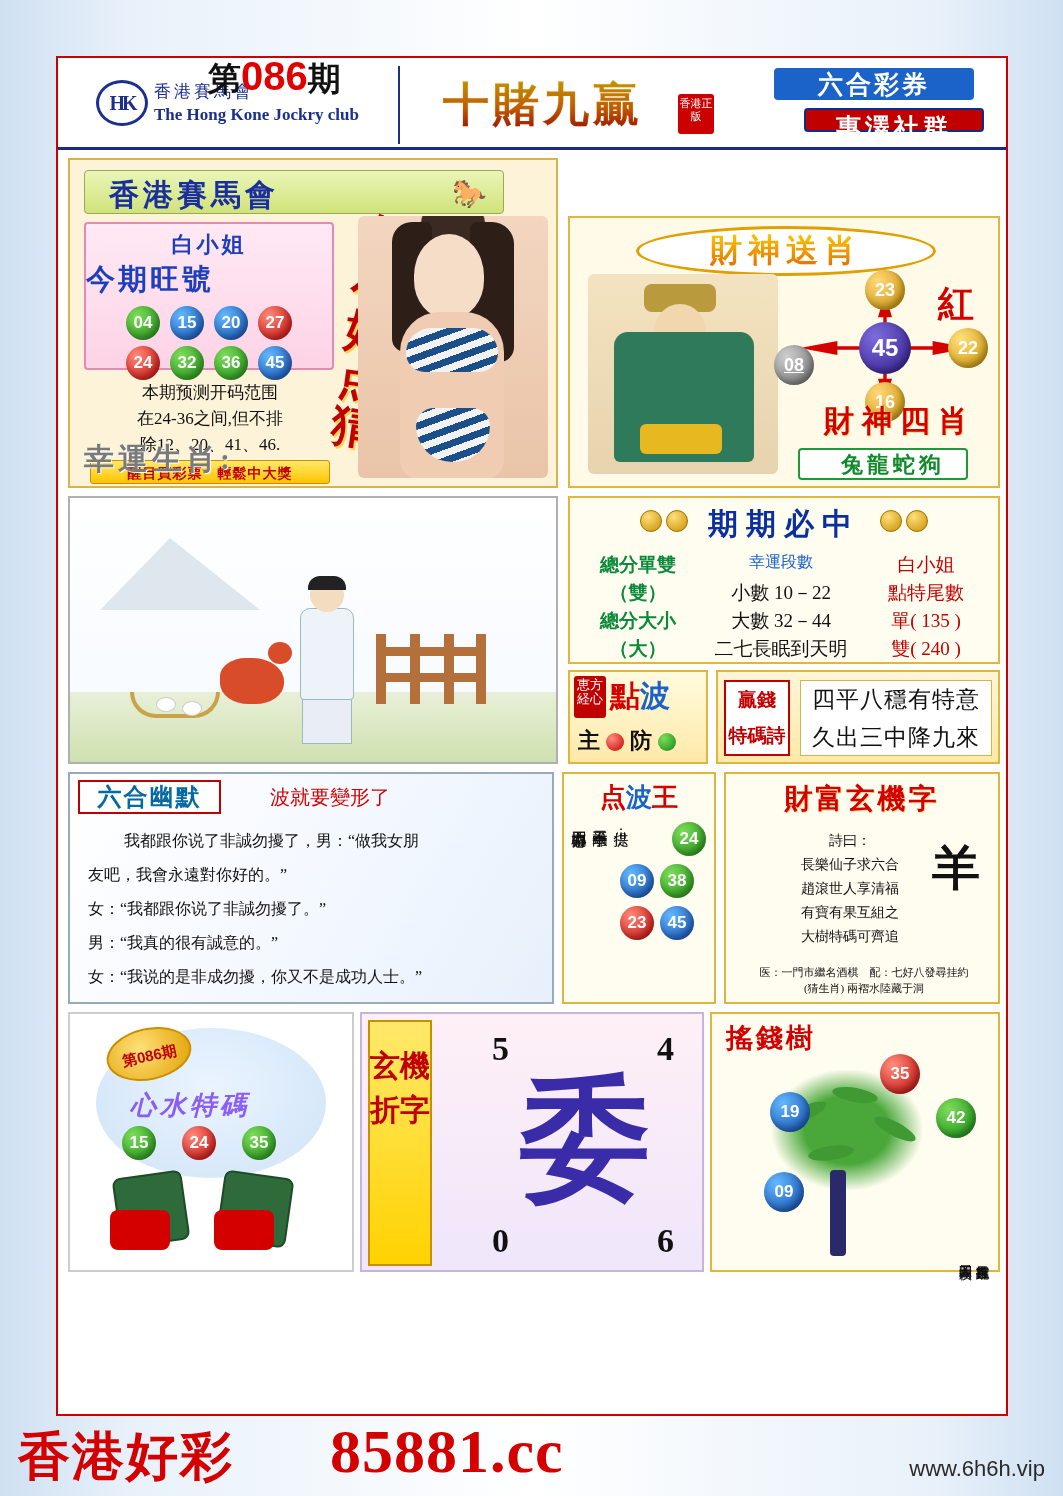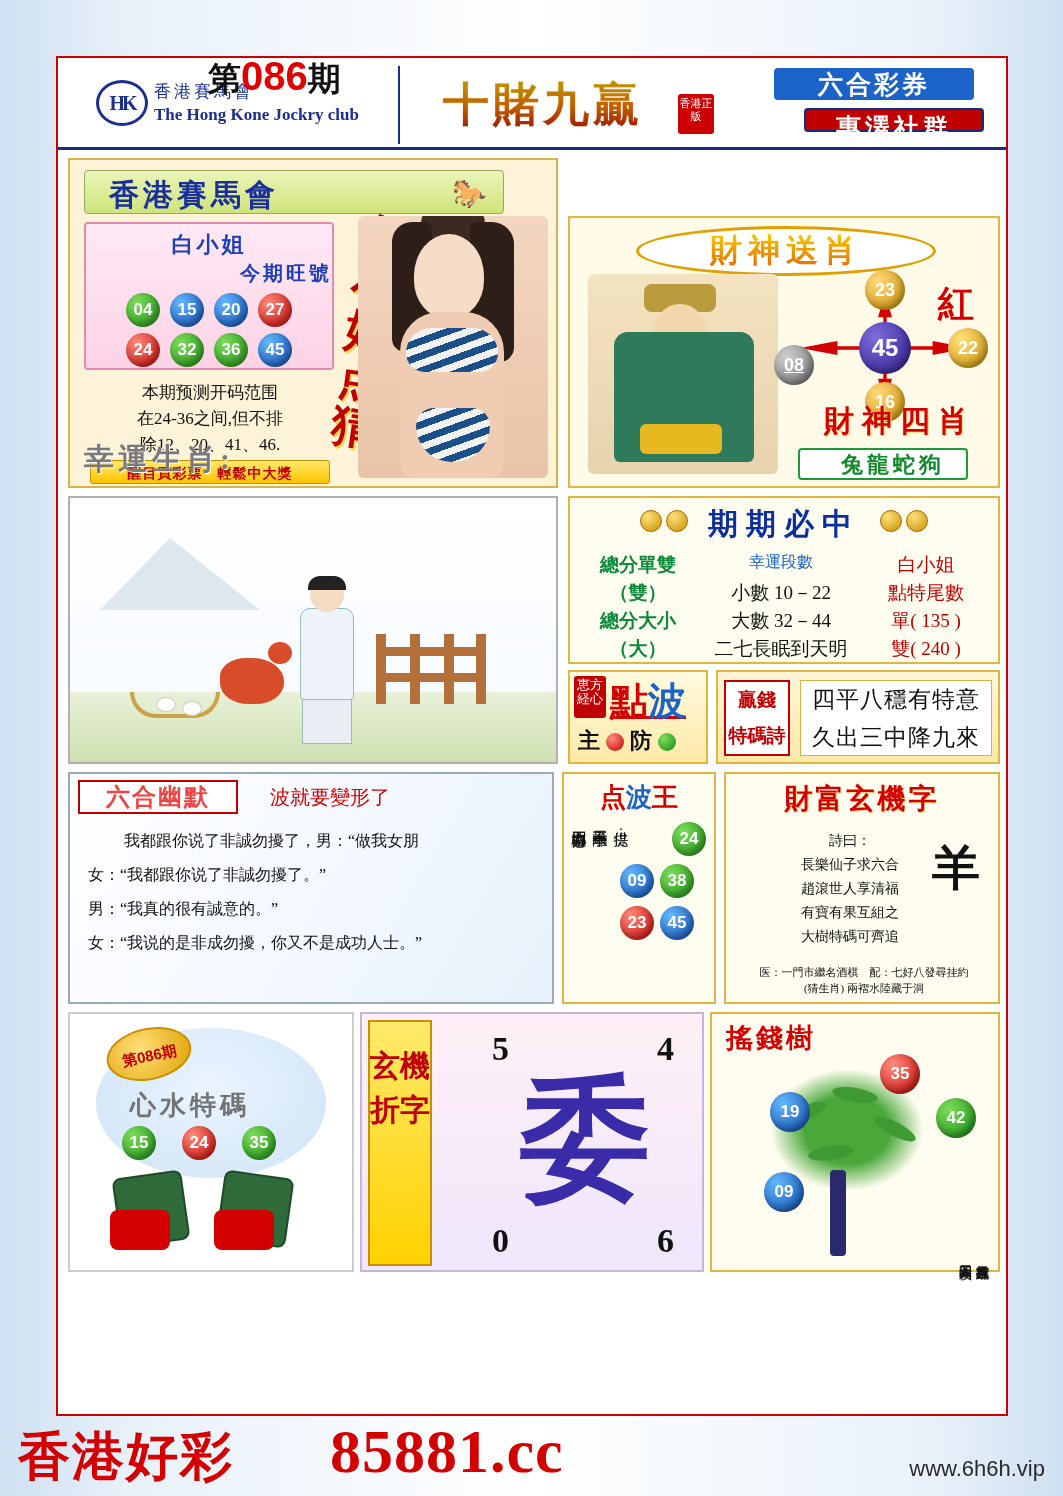"今期旺號" .miss-box .t2 { font-size: 20px -> 29px; text-align: right -> left }
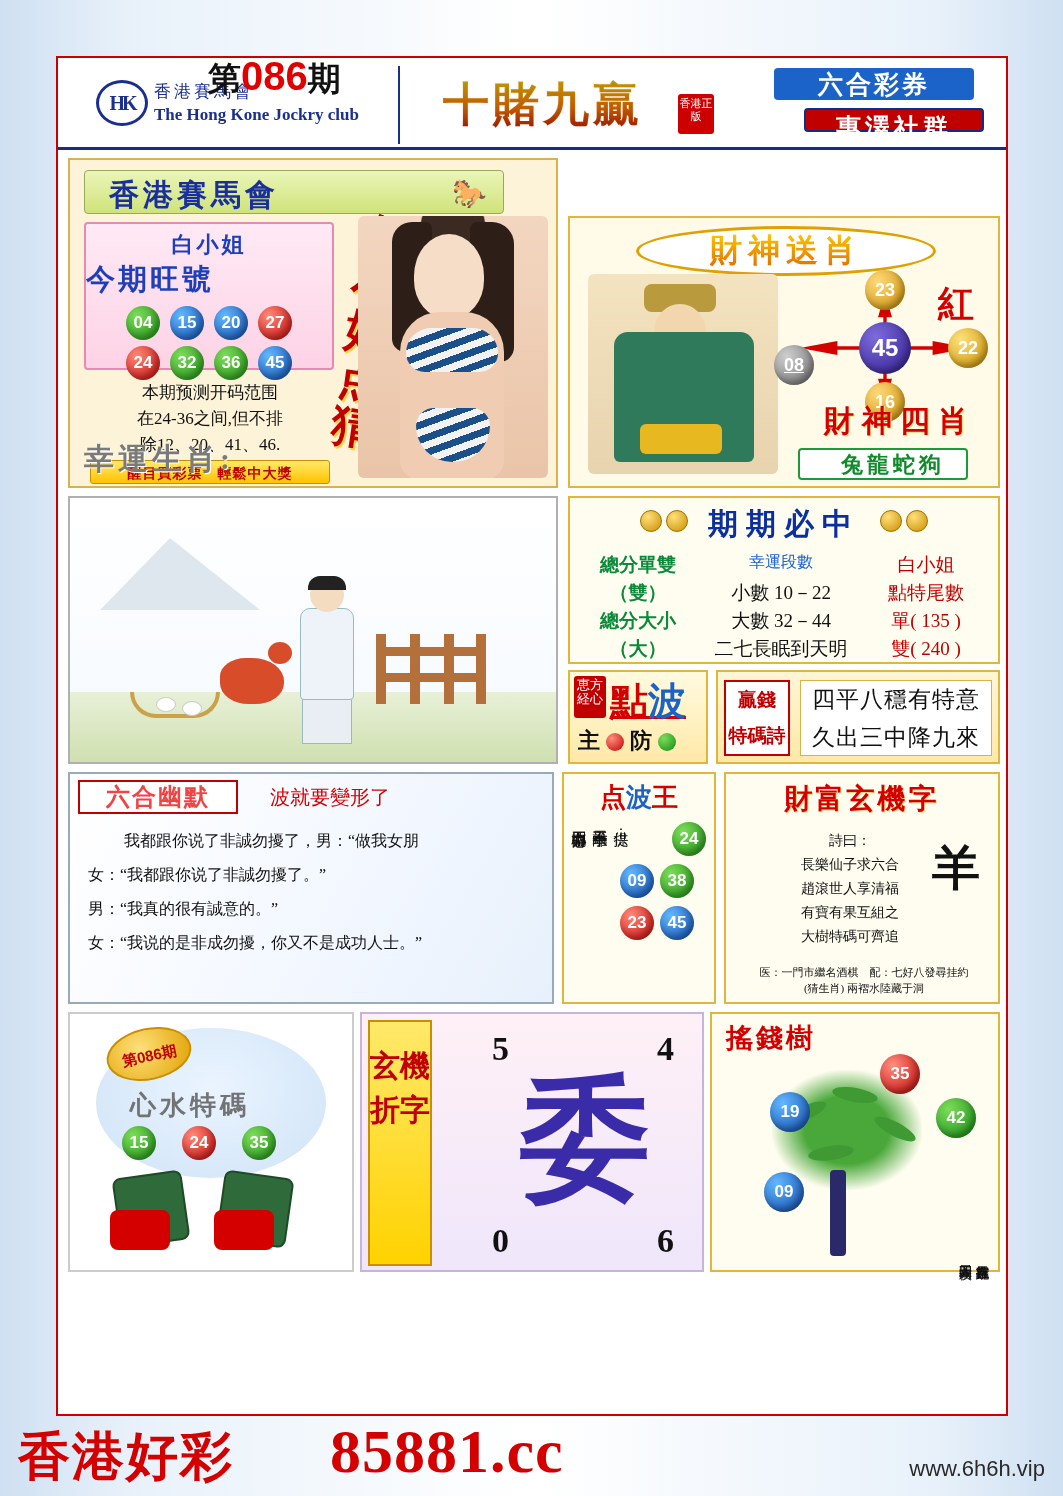"點波" .wave-word { font-size: 38px -> 30px; text-decoration: underline -> none }
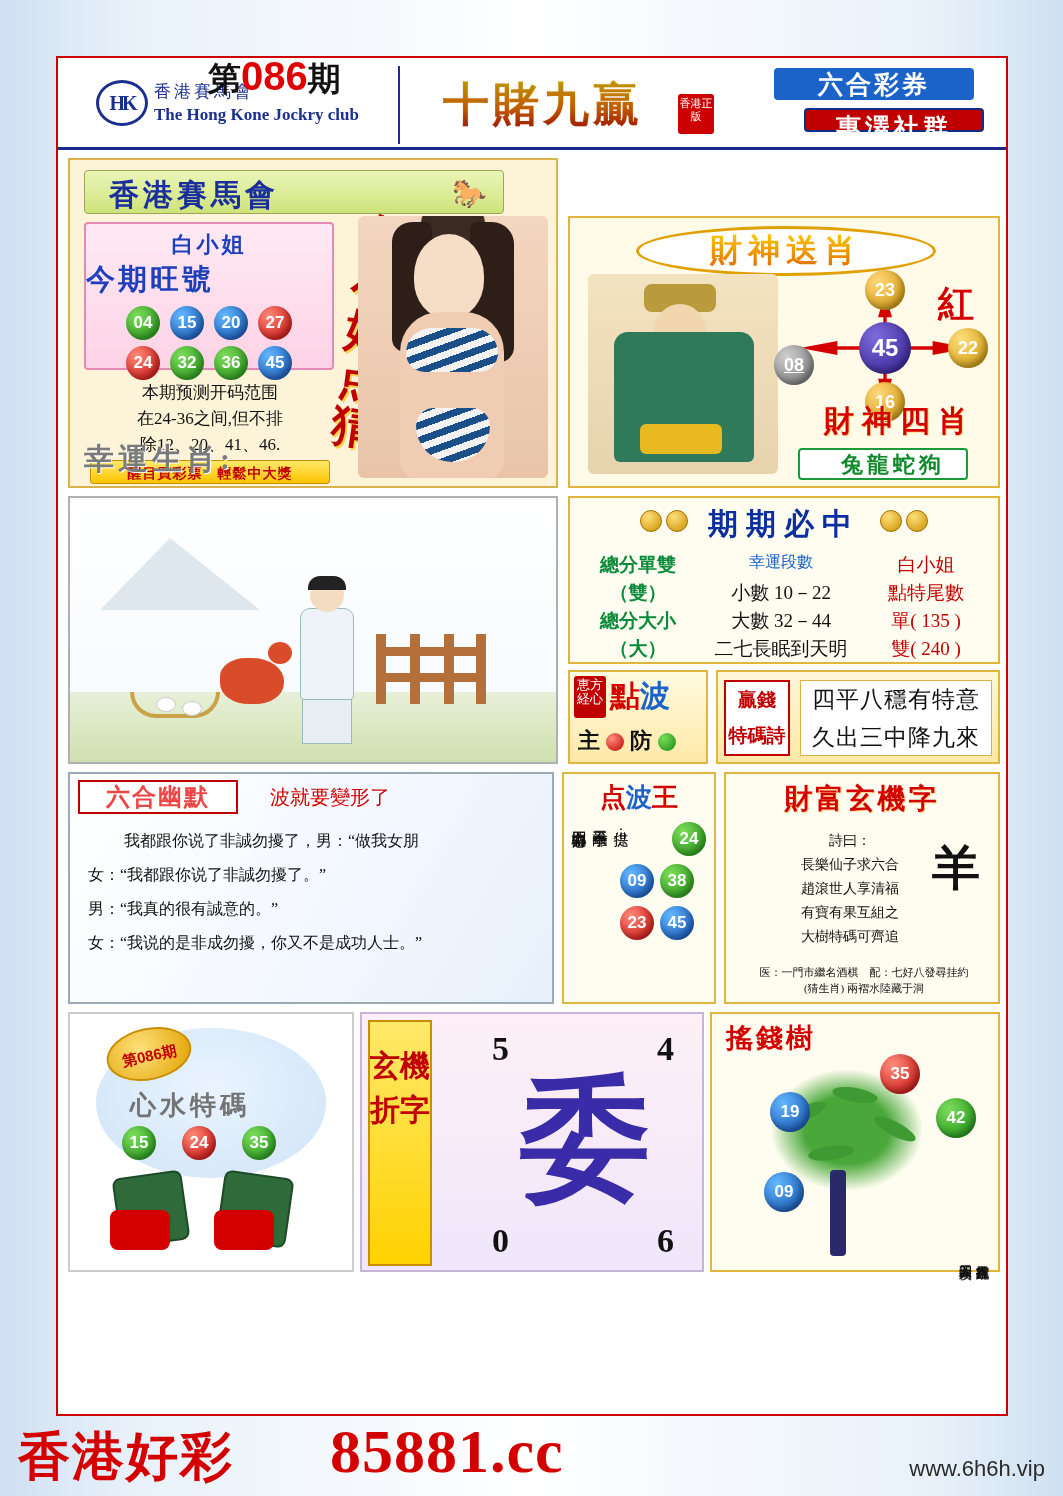"六合幽默" .humor-tag { color: #ef4444 -> #0369a1; width: 160px -> 143px }
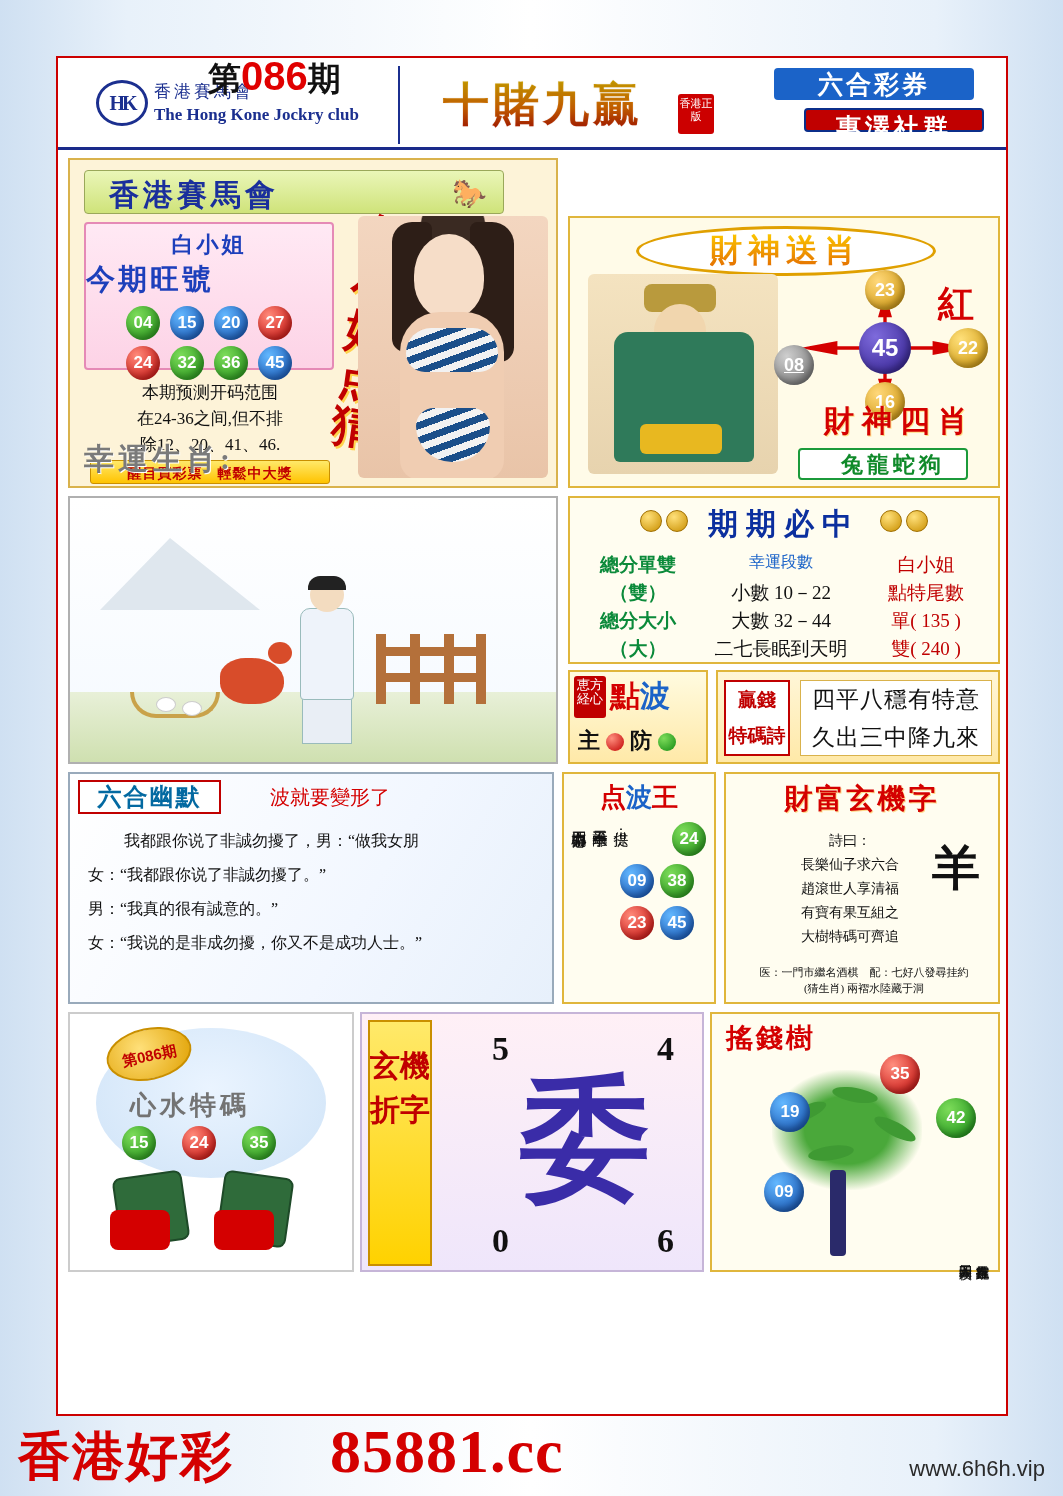"友吧，我會永遠對你好的。”" p { html: none -> <p>友吧，我會永遠對你好的。”</p> }
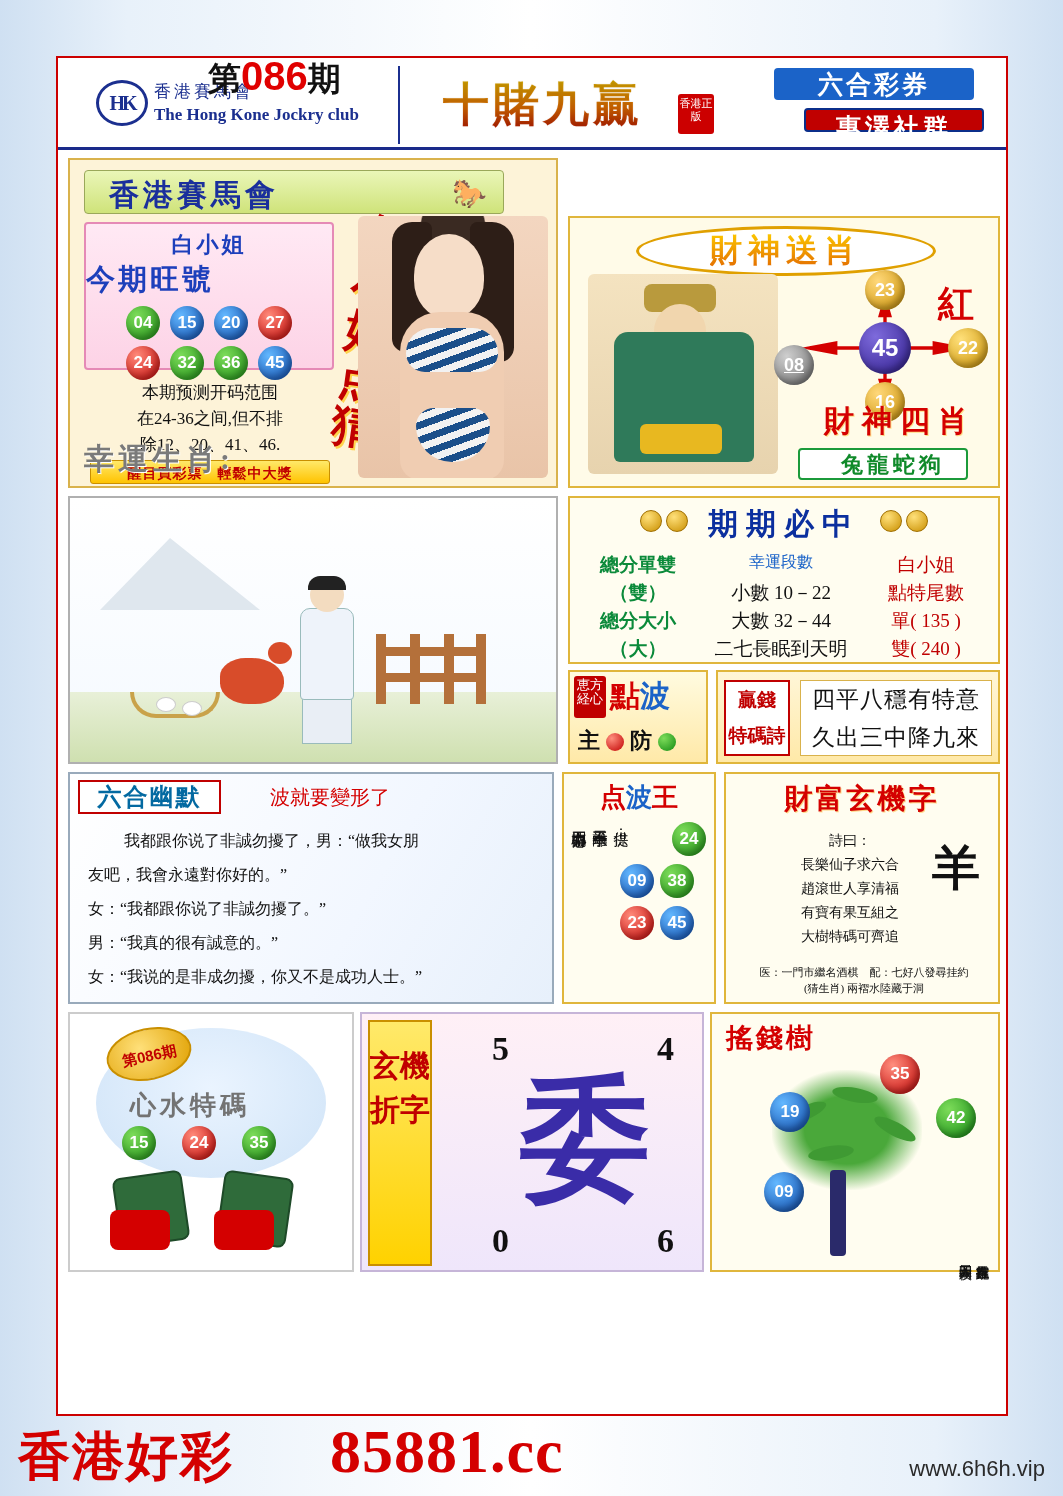"心水特碼" .dice-title { color: #737373 -> #8b5cf6; font-style: none -> italic }
